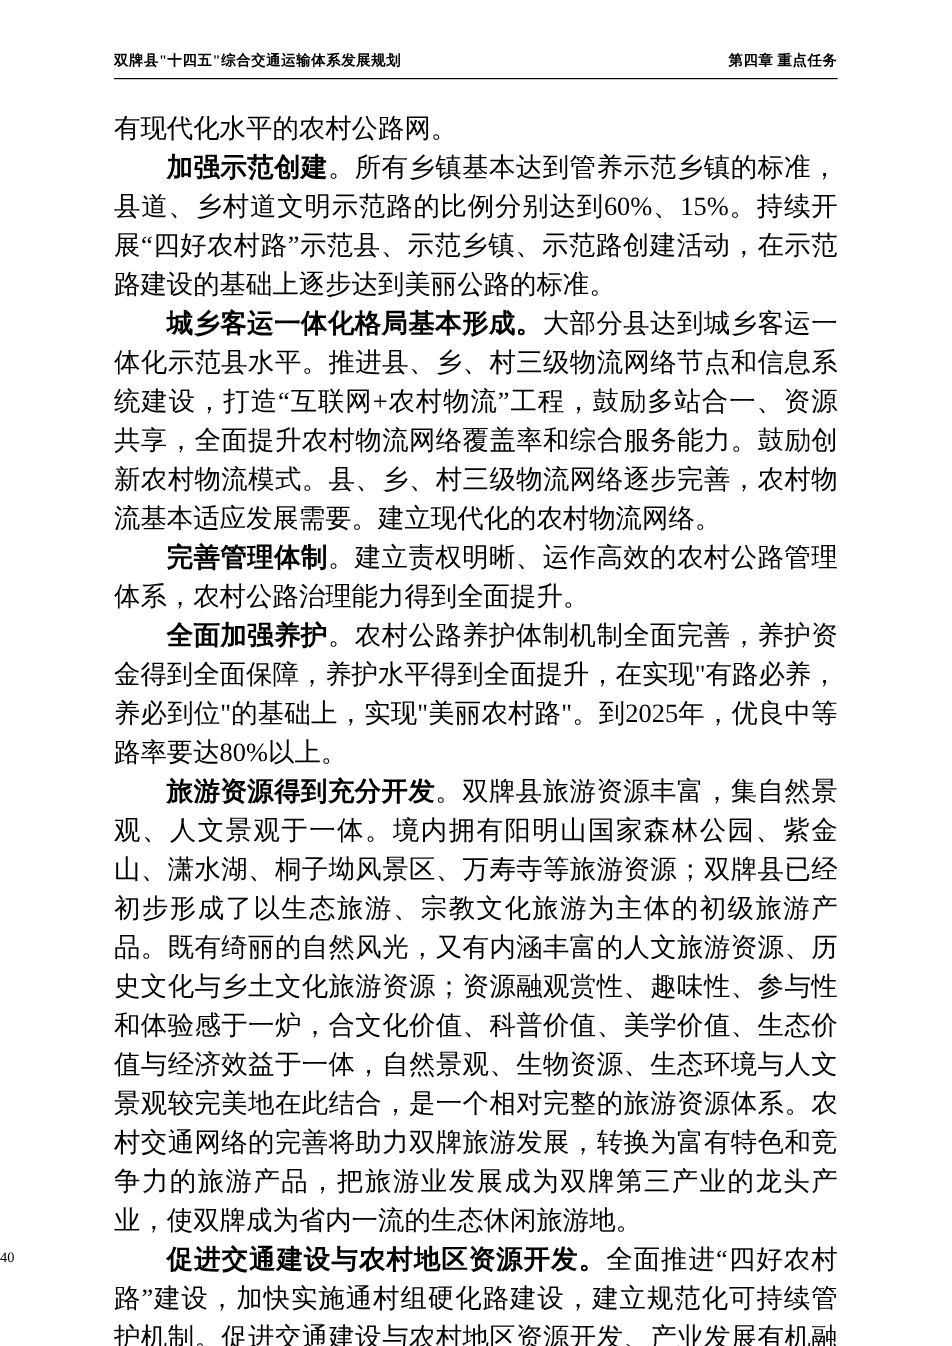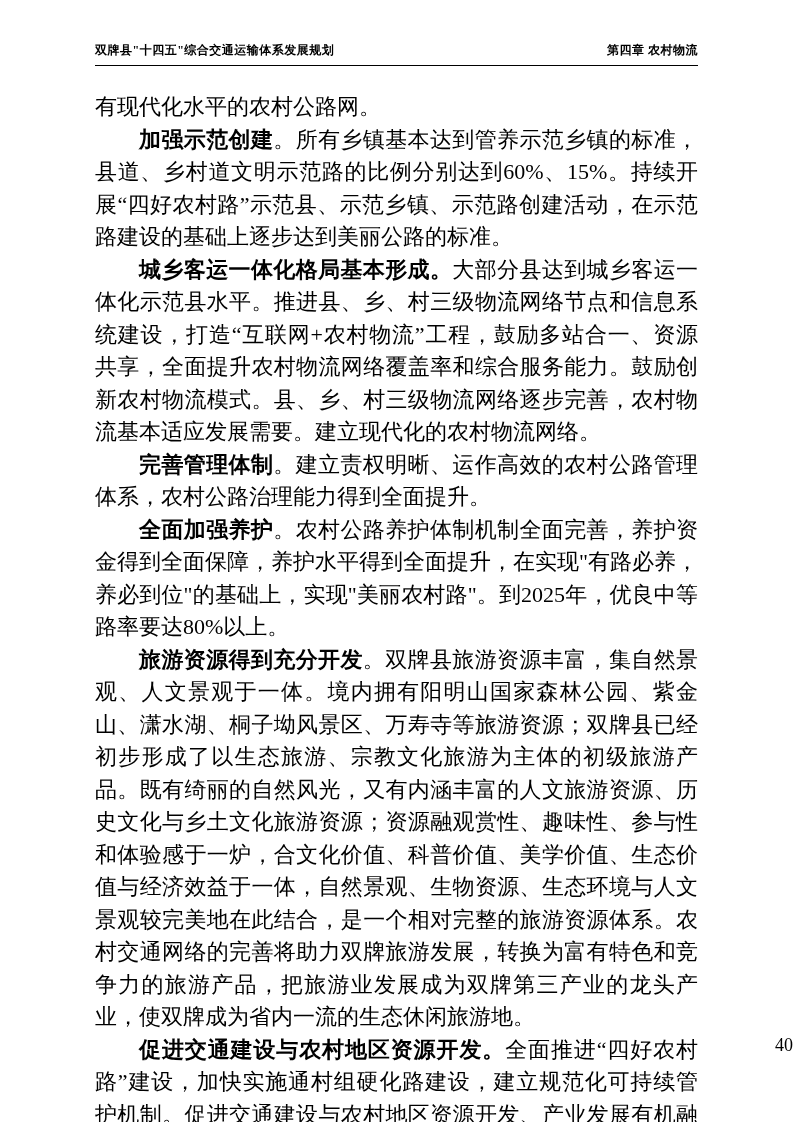"第四章 农村物流" span.h-right { text: 农村物流 -> 重点任务 }
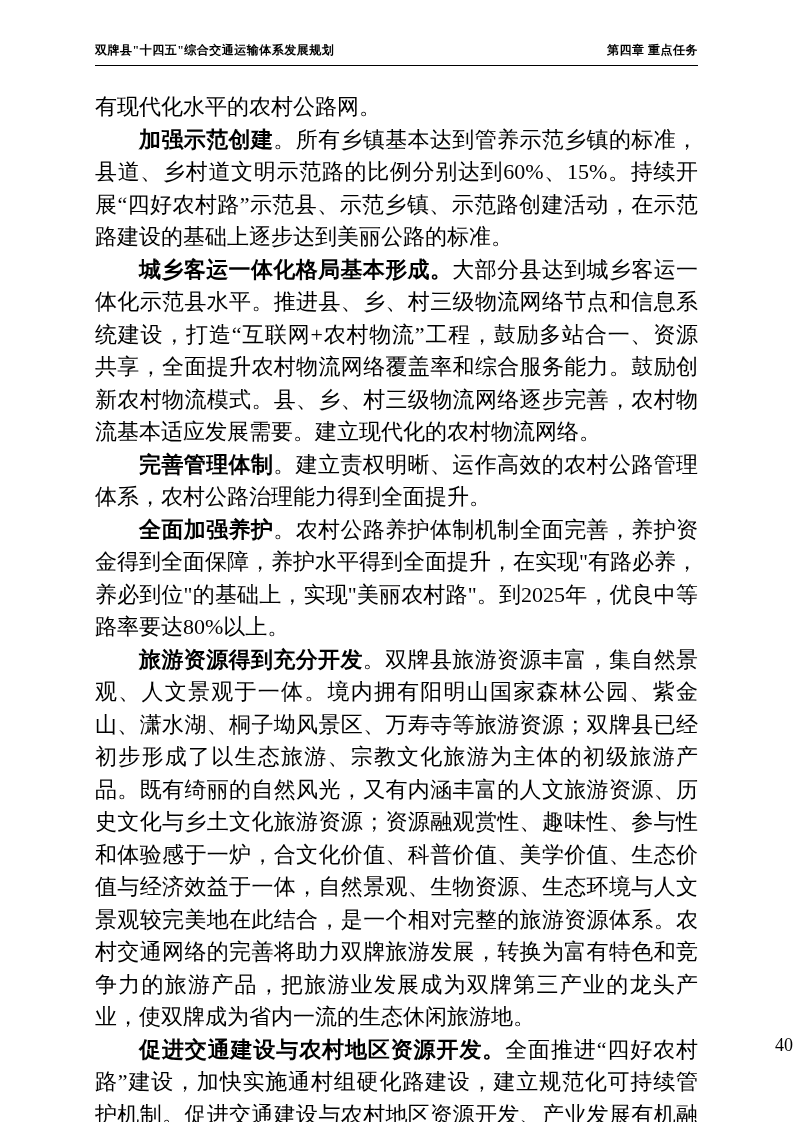"40" .footer { font-size: 18px -> 12px; text-align: right -> left }
